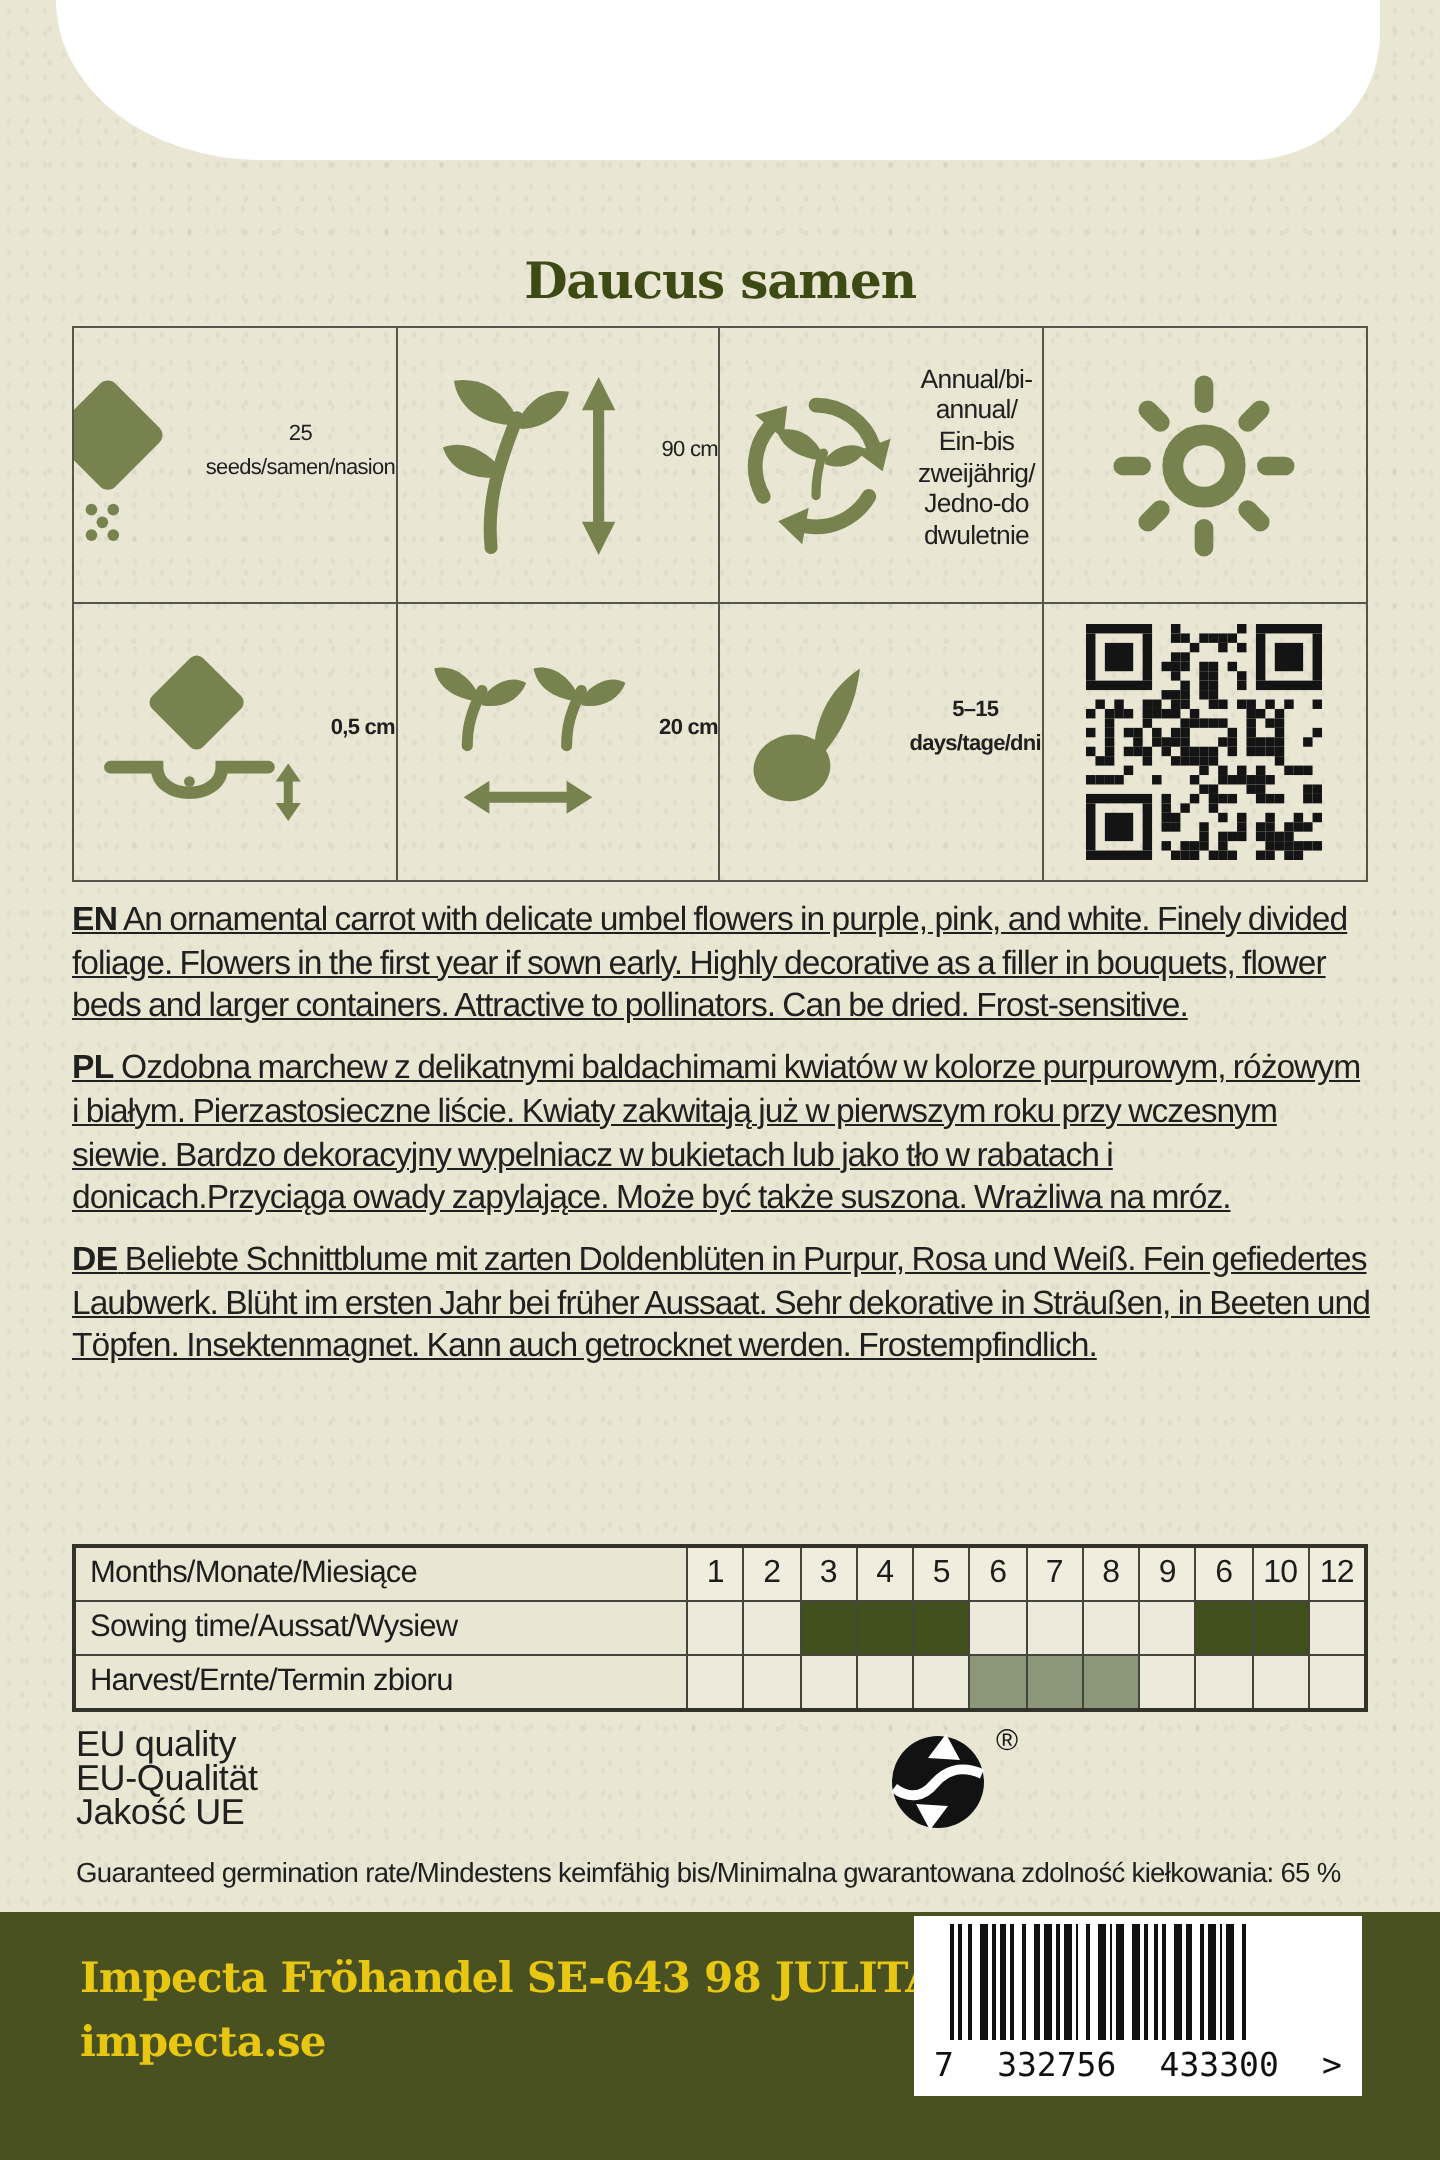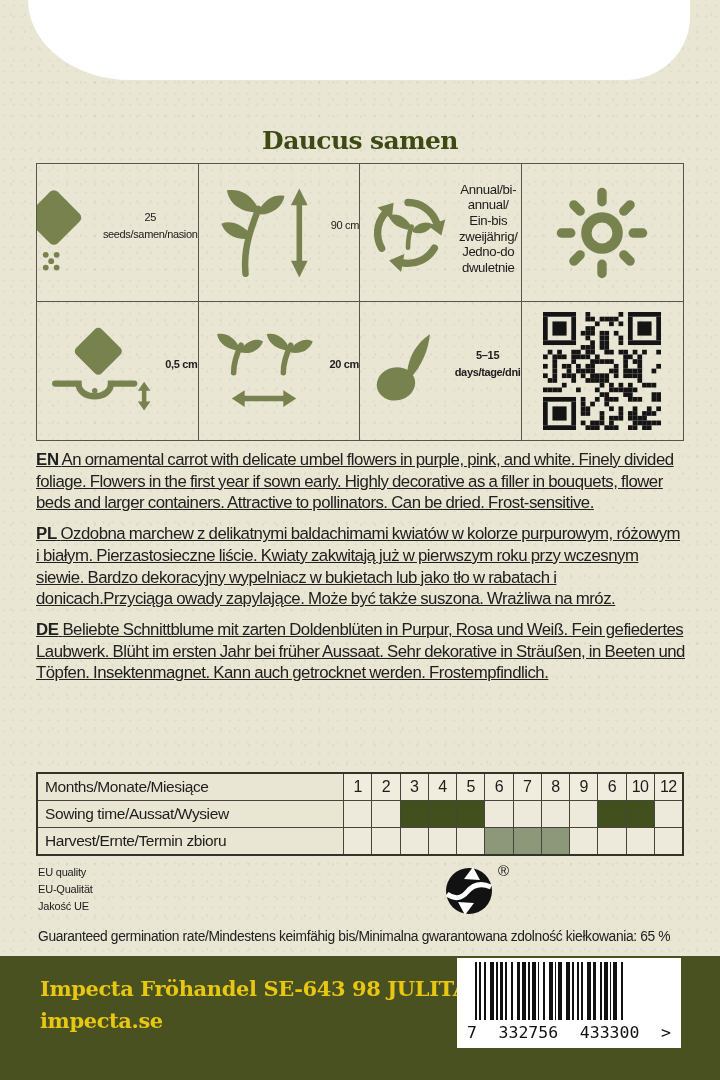"EU quality" .quality { font-size: 11px -> 18px }
